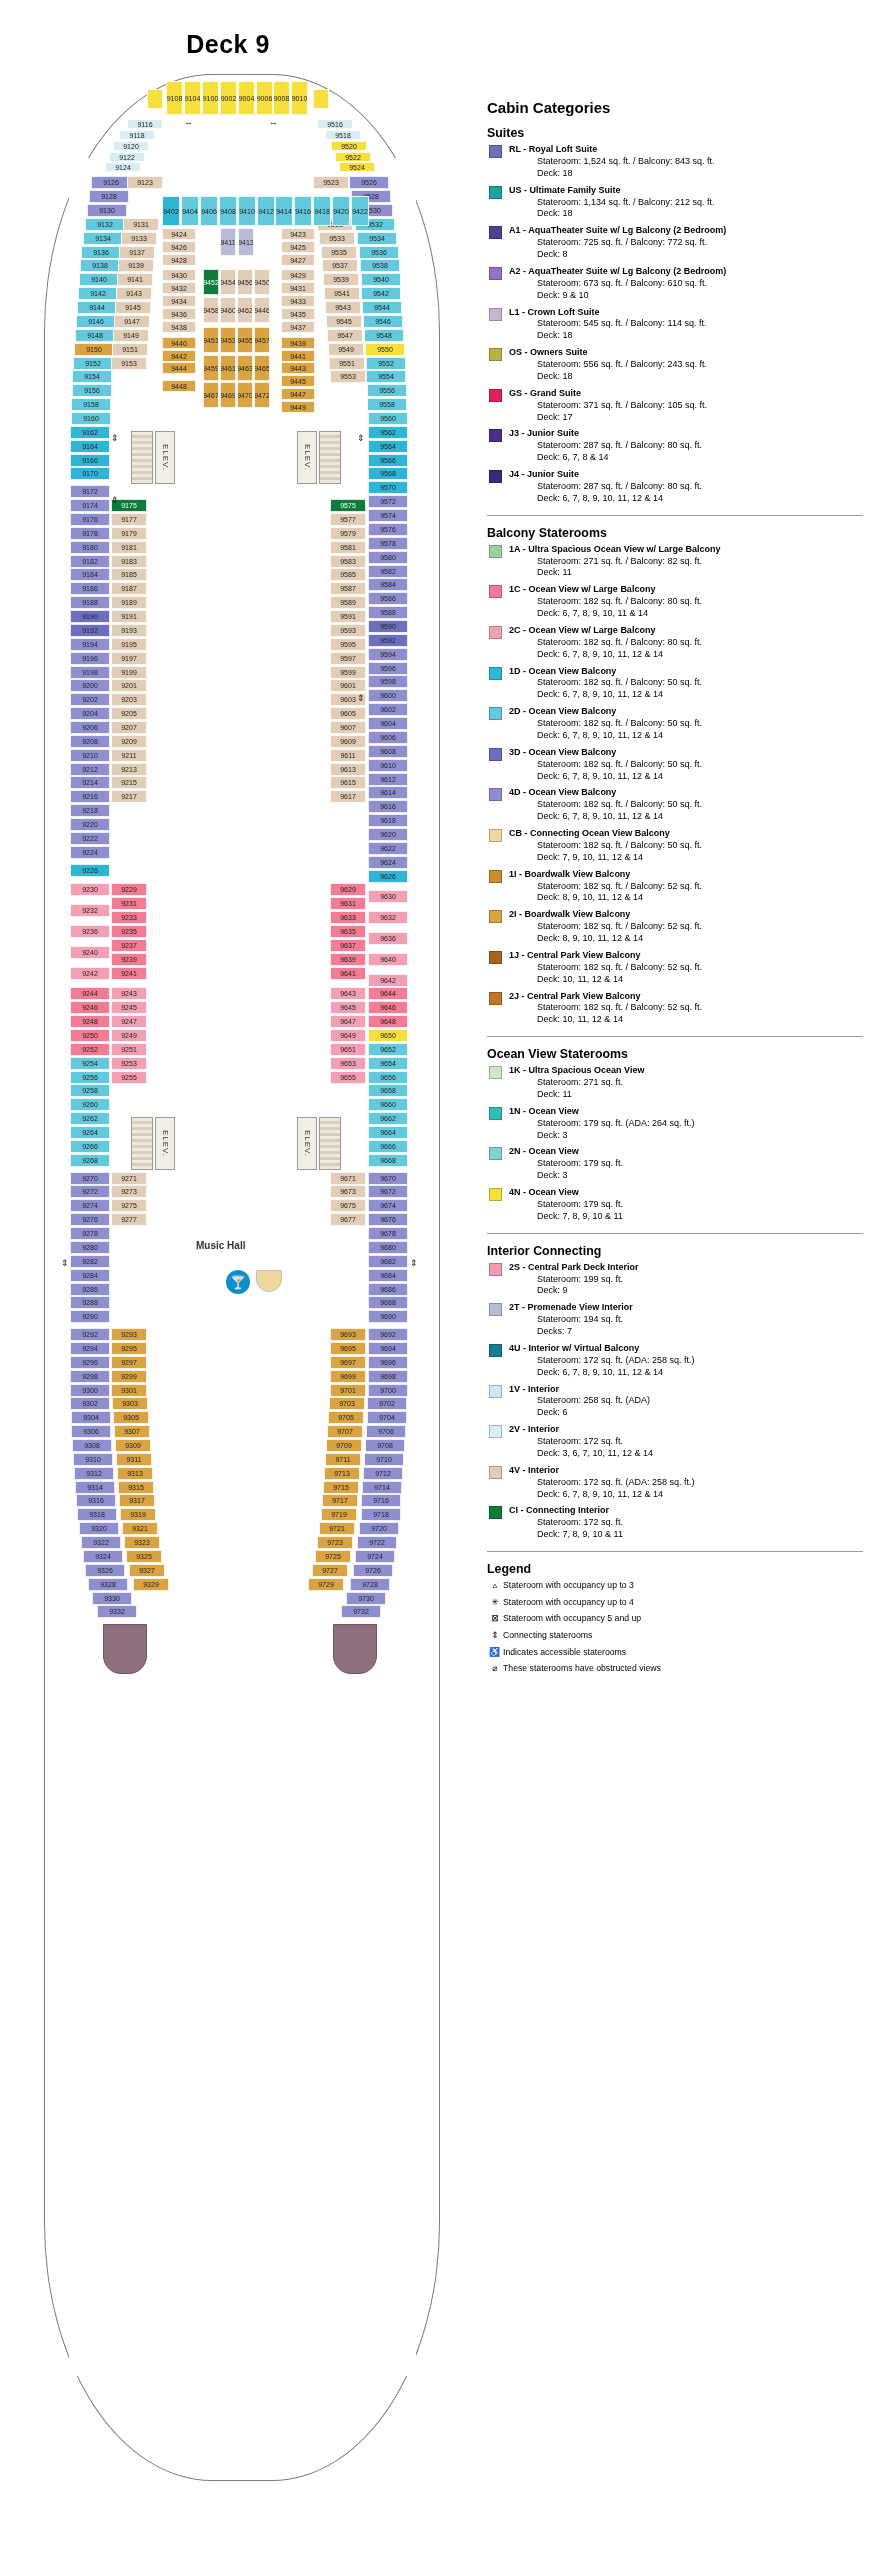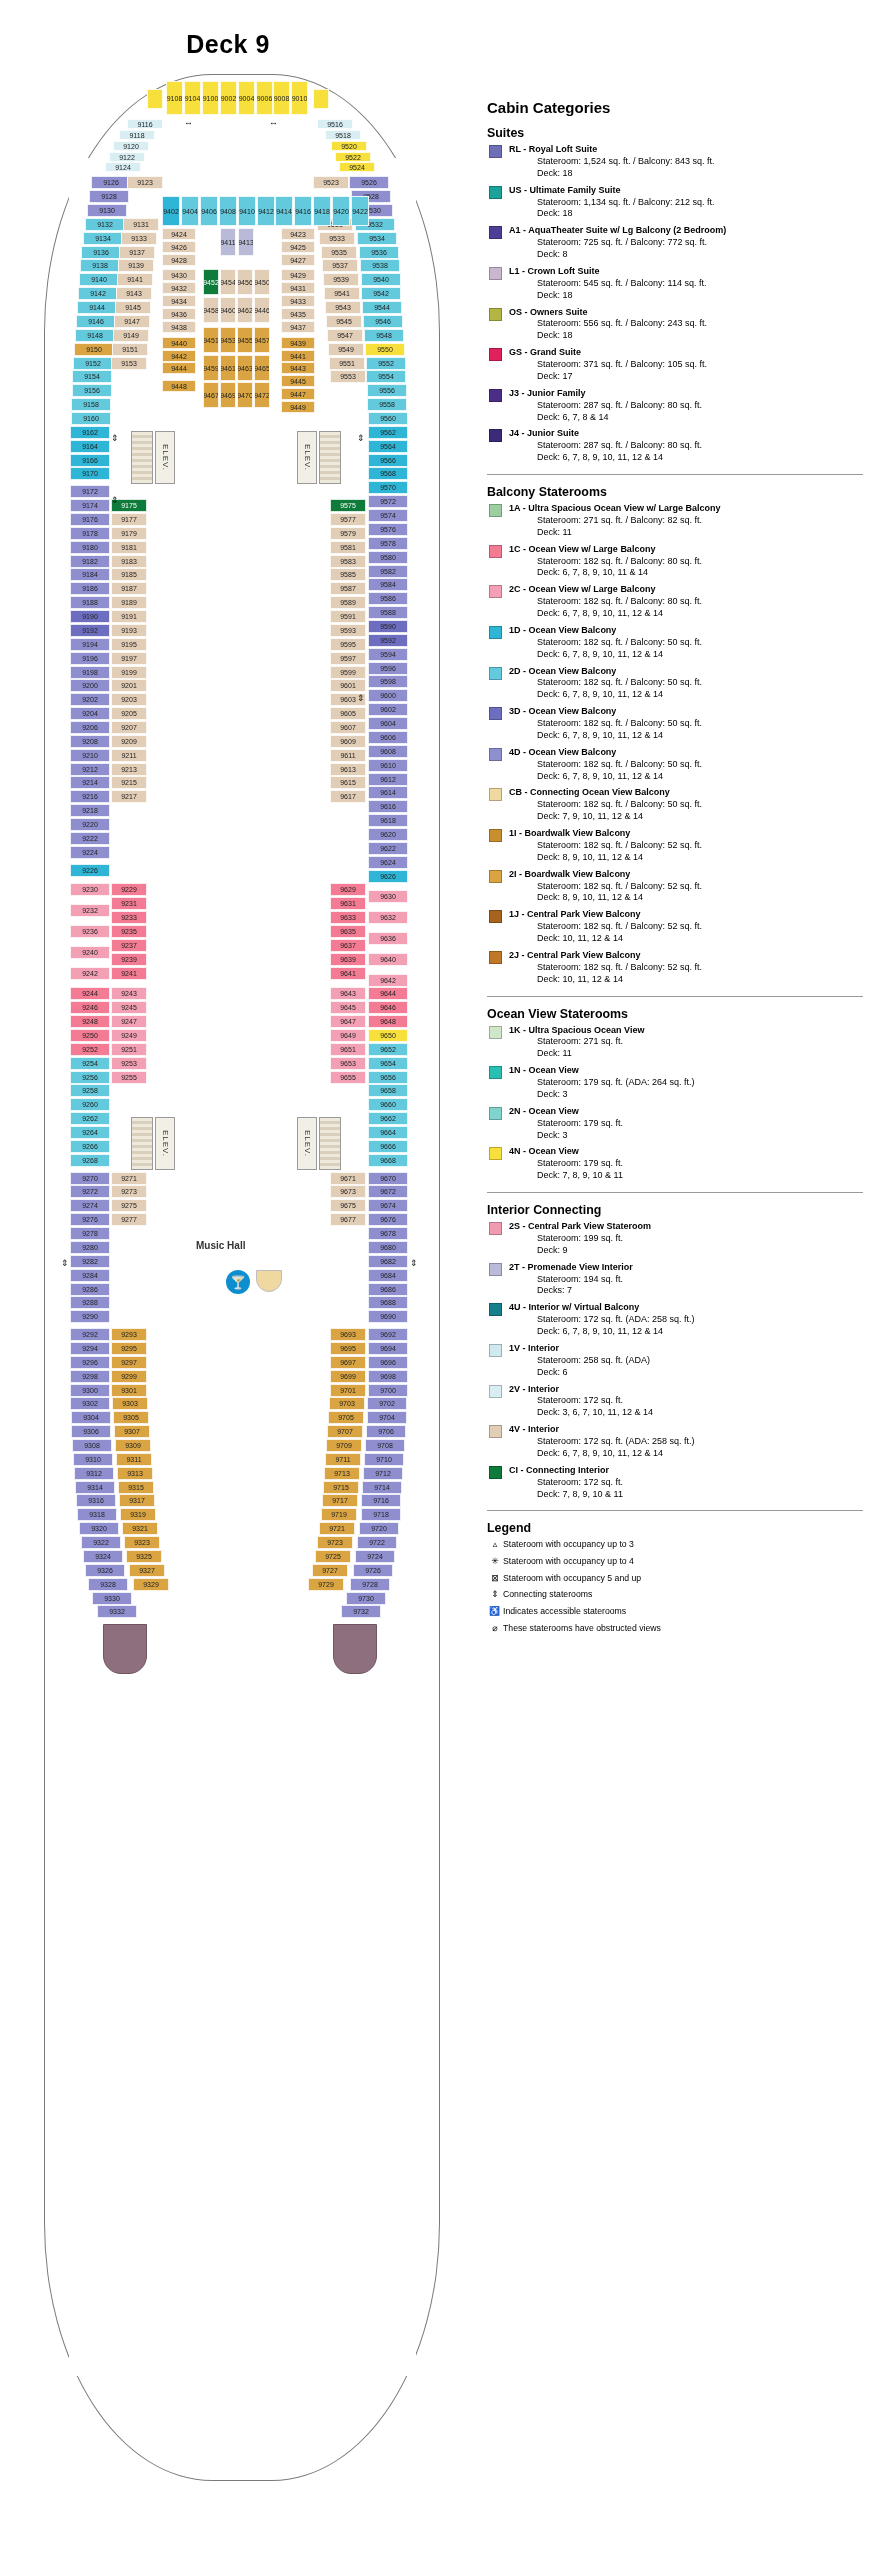"A2 - AquaTheater Suite w/" div.cat { html: none -> <div> <div></div> <div> <div>A2 - AquaTheater Suite w/ Lg Balcony (2 Bedroom)</div> <div>Stateroom: 673 sq. ft. / Balcony: 610 sq. ft.</div> <div>Deck: 9 &amp; 10</div> </div> </div> }
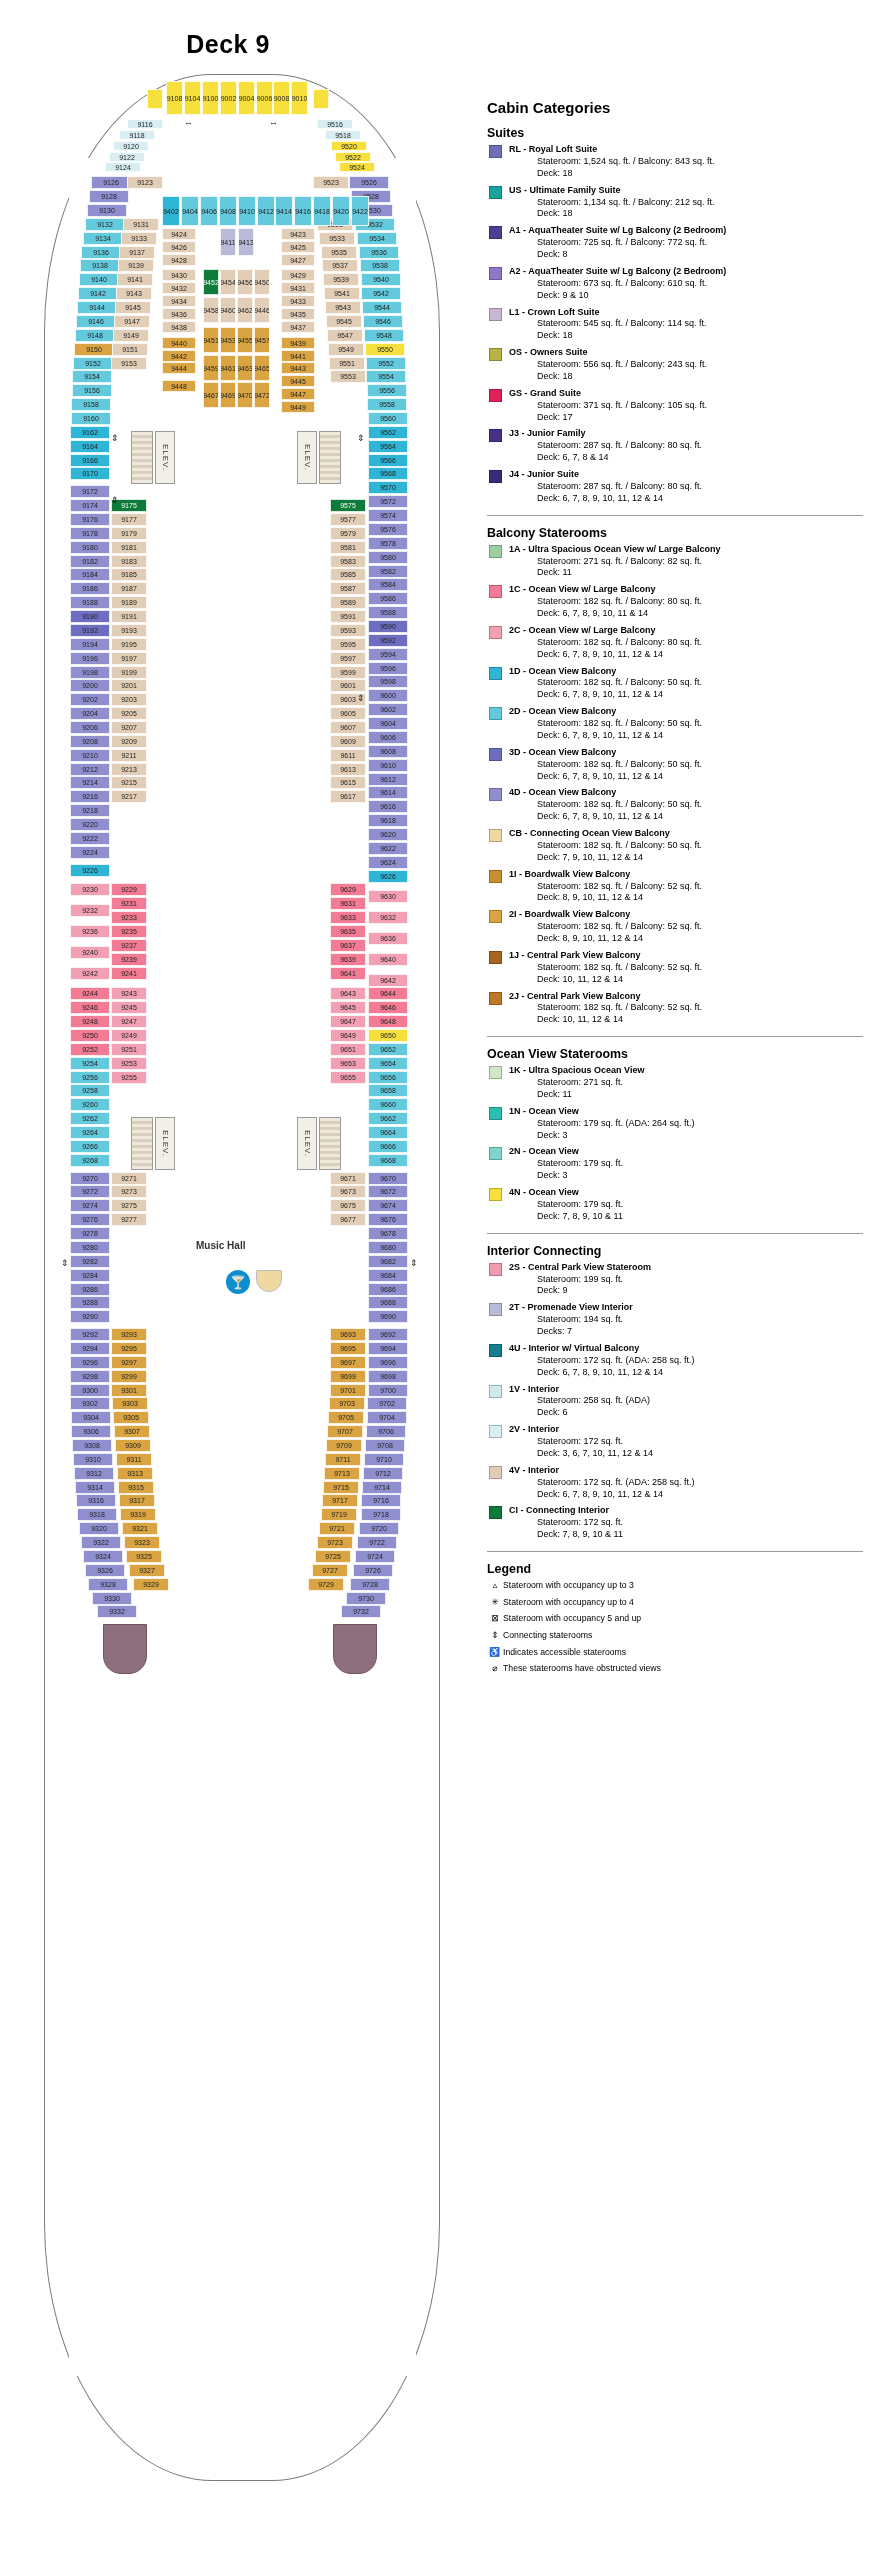"J3 - Junior Family" div.cat-name { text: Family -> Suite }
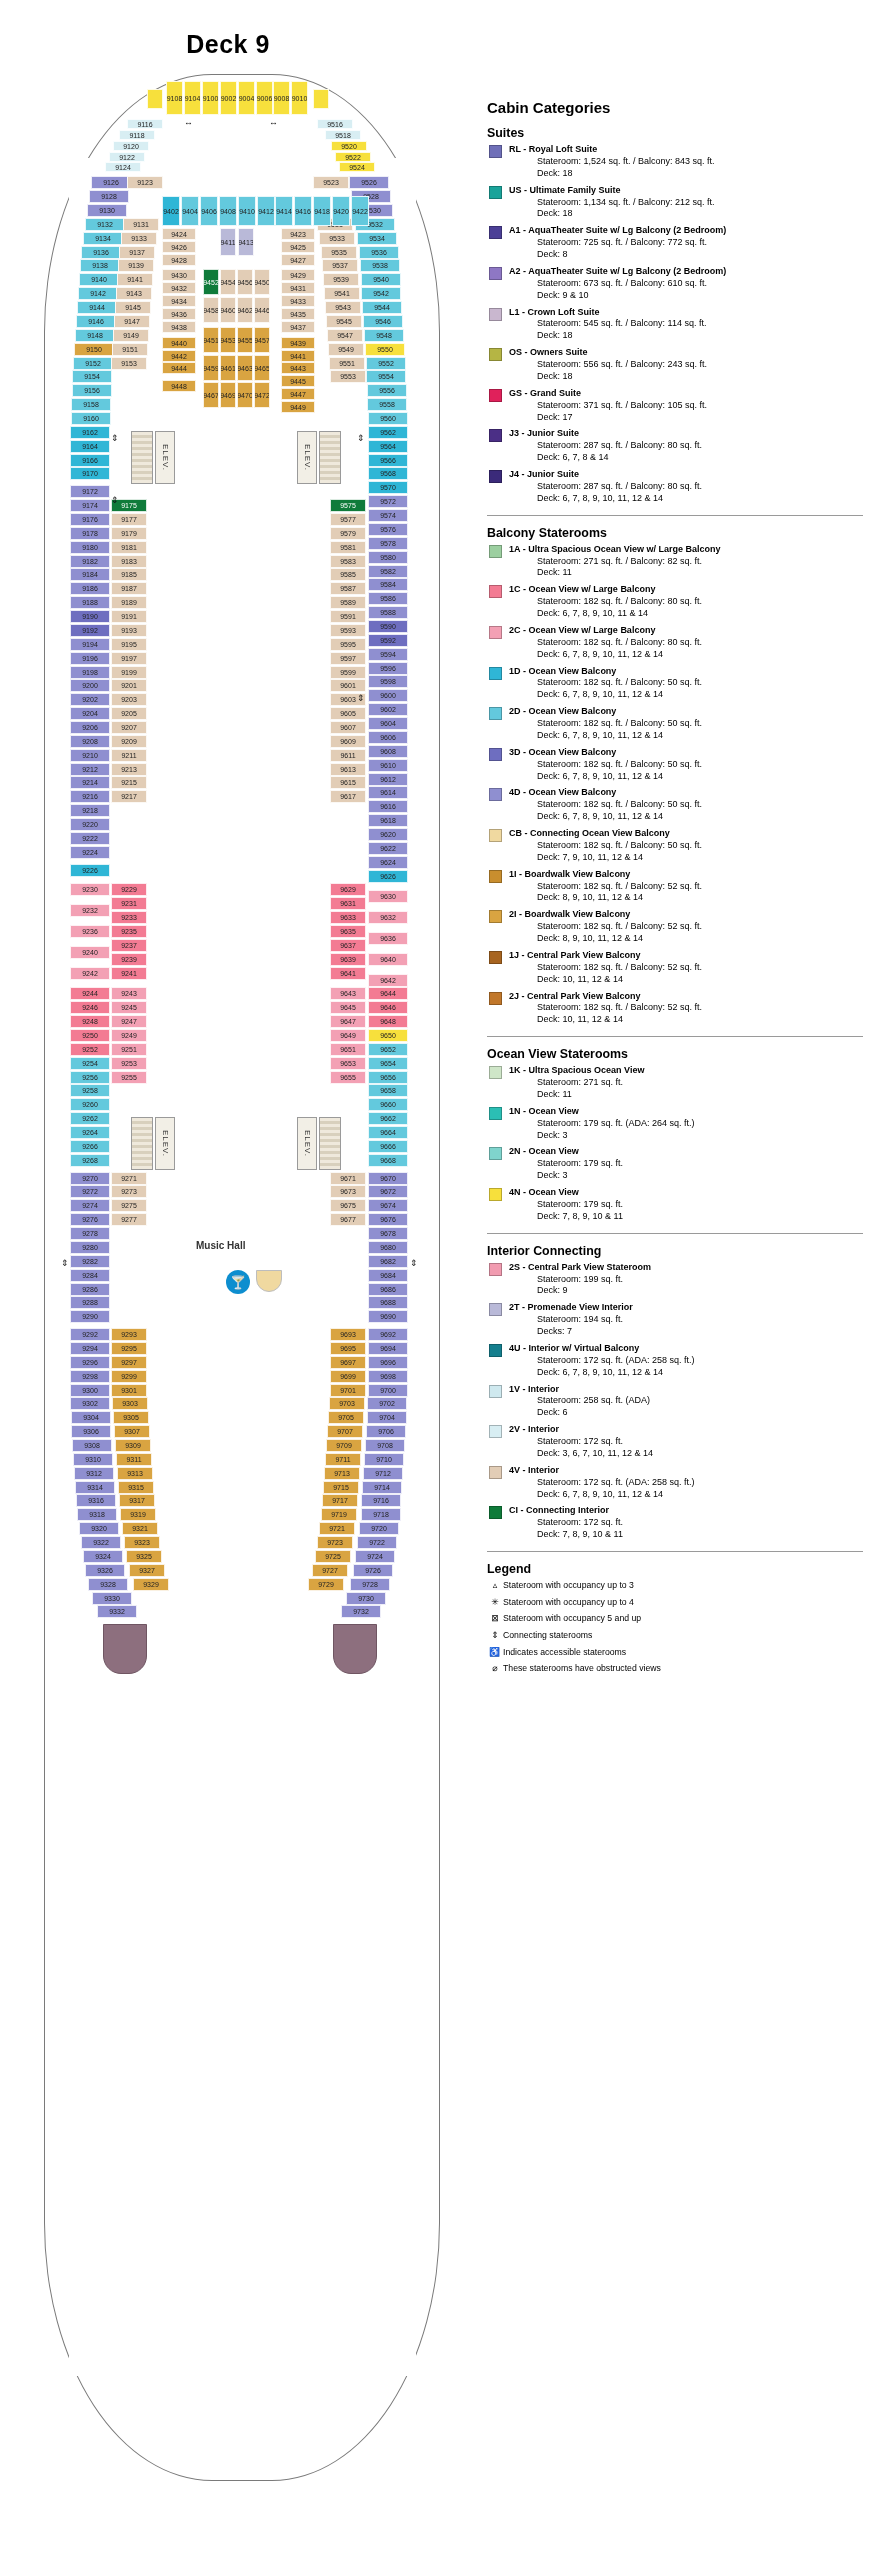"2S - Central Park View" div.cat-name { text: View Stateroom -> Deck Interior }
